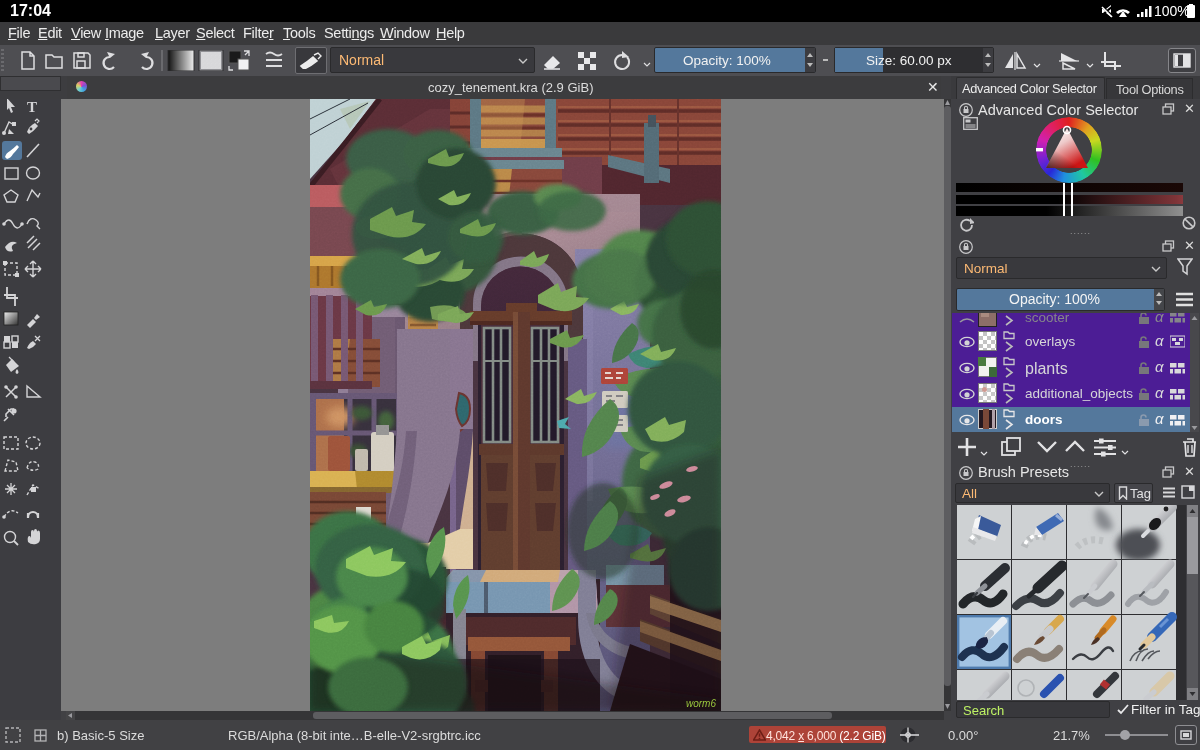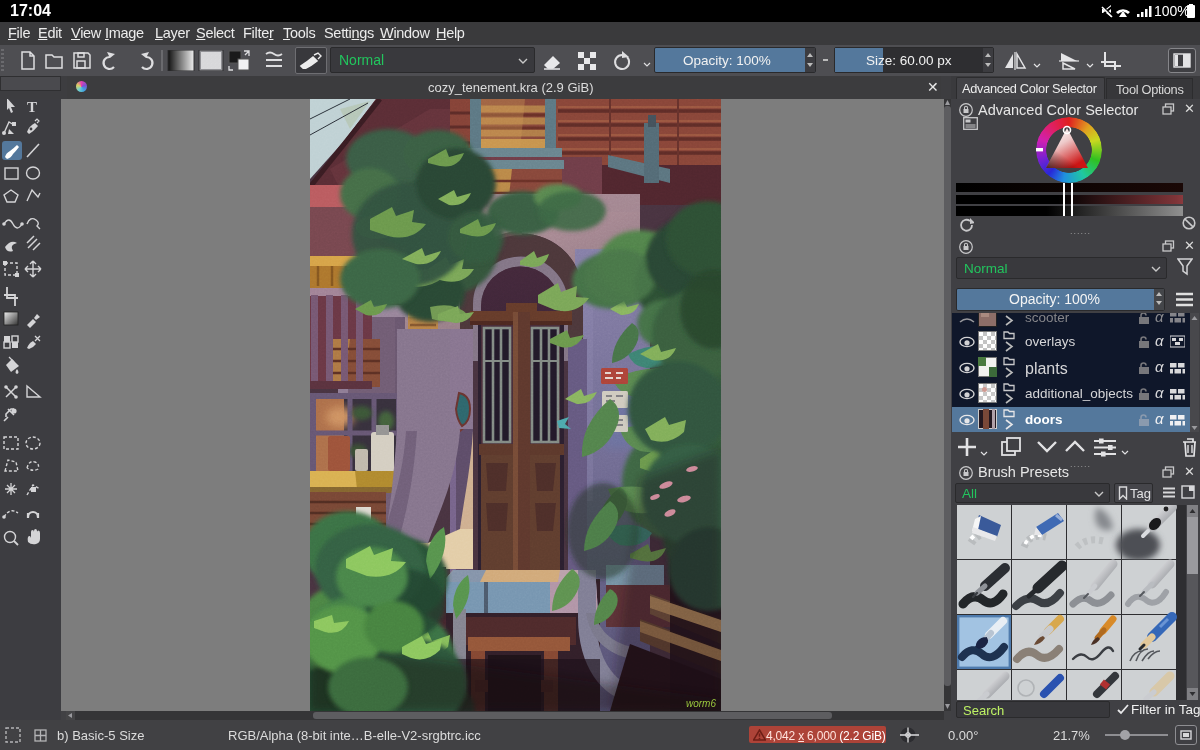"Normal" .txt { color: #22c55e -> #fdba74 }
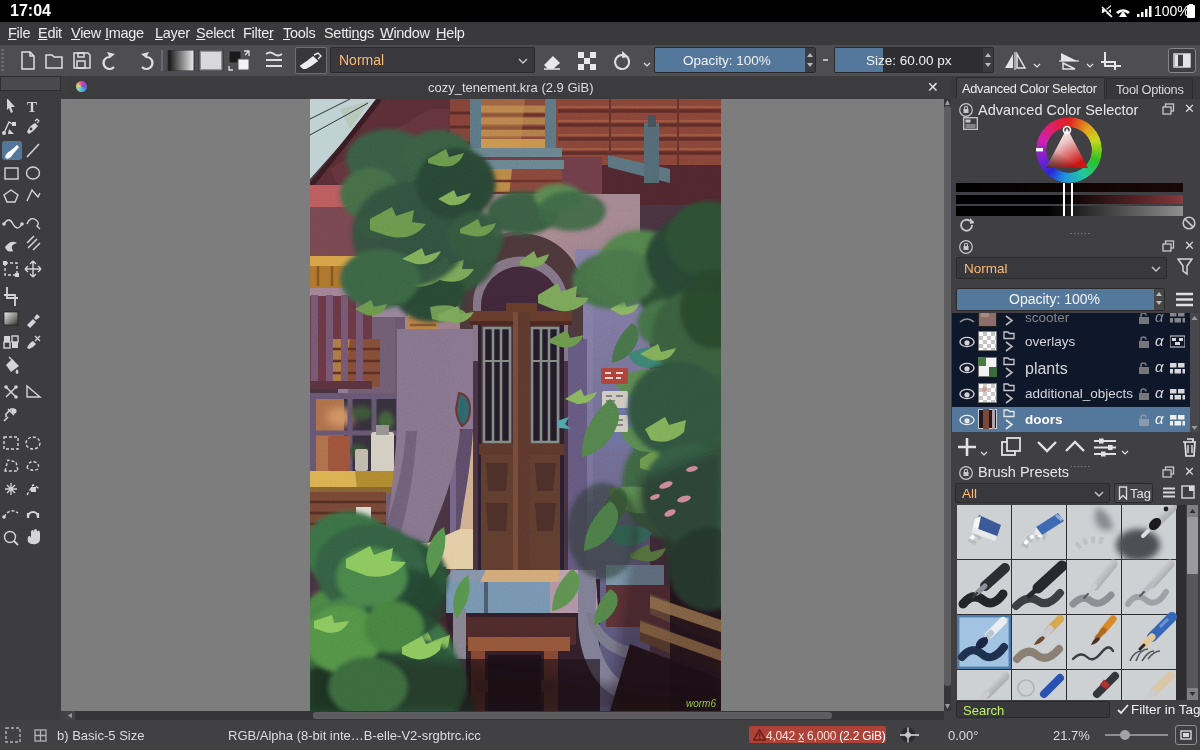"scooter" div.abs { background: #0f172a -> #4c1d95 }
